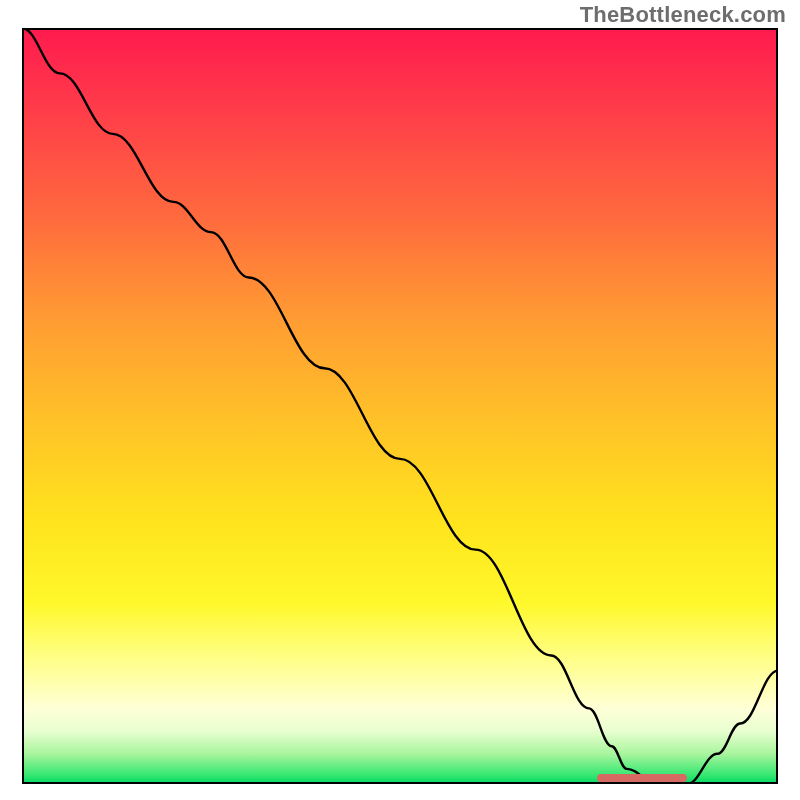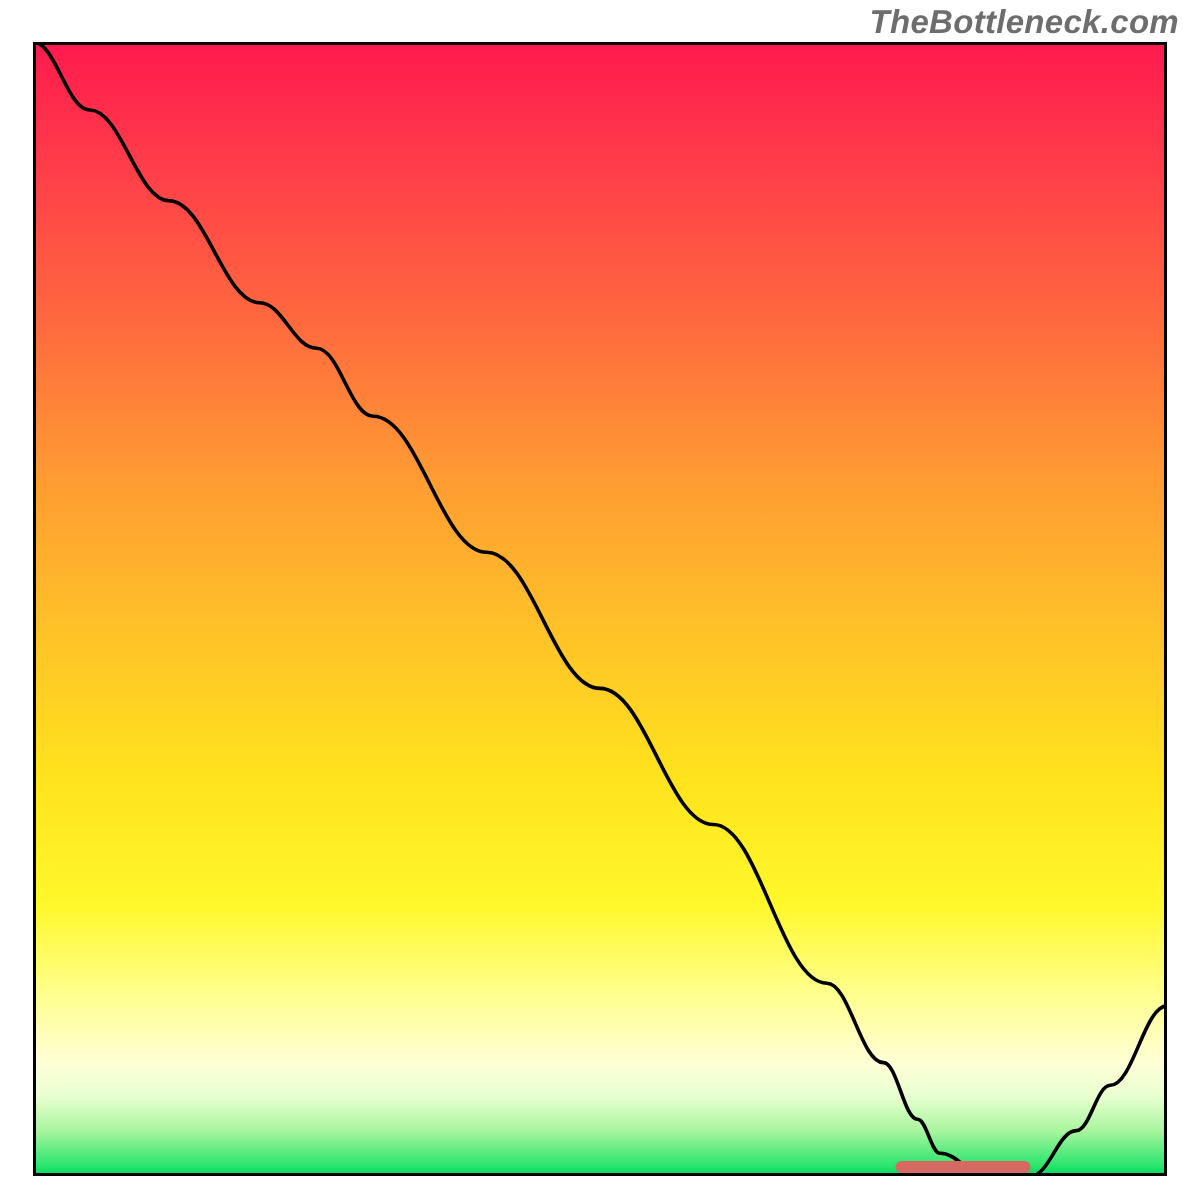"TheBottleneck.com" .frame { font-style: italic -> none }
